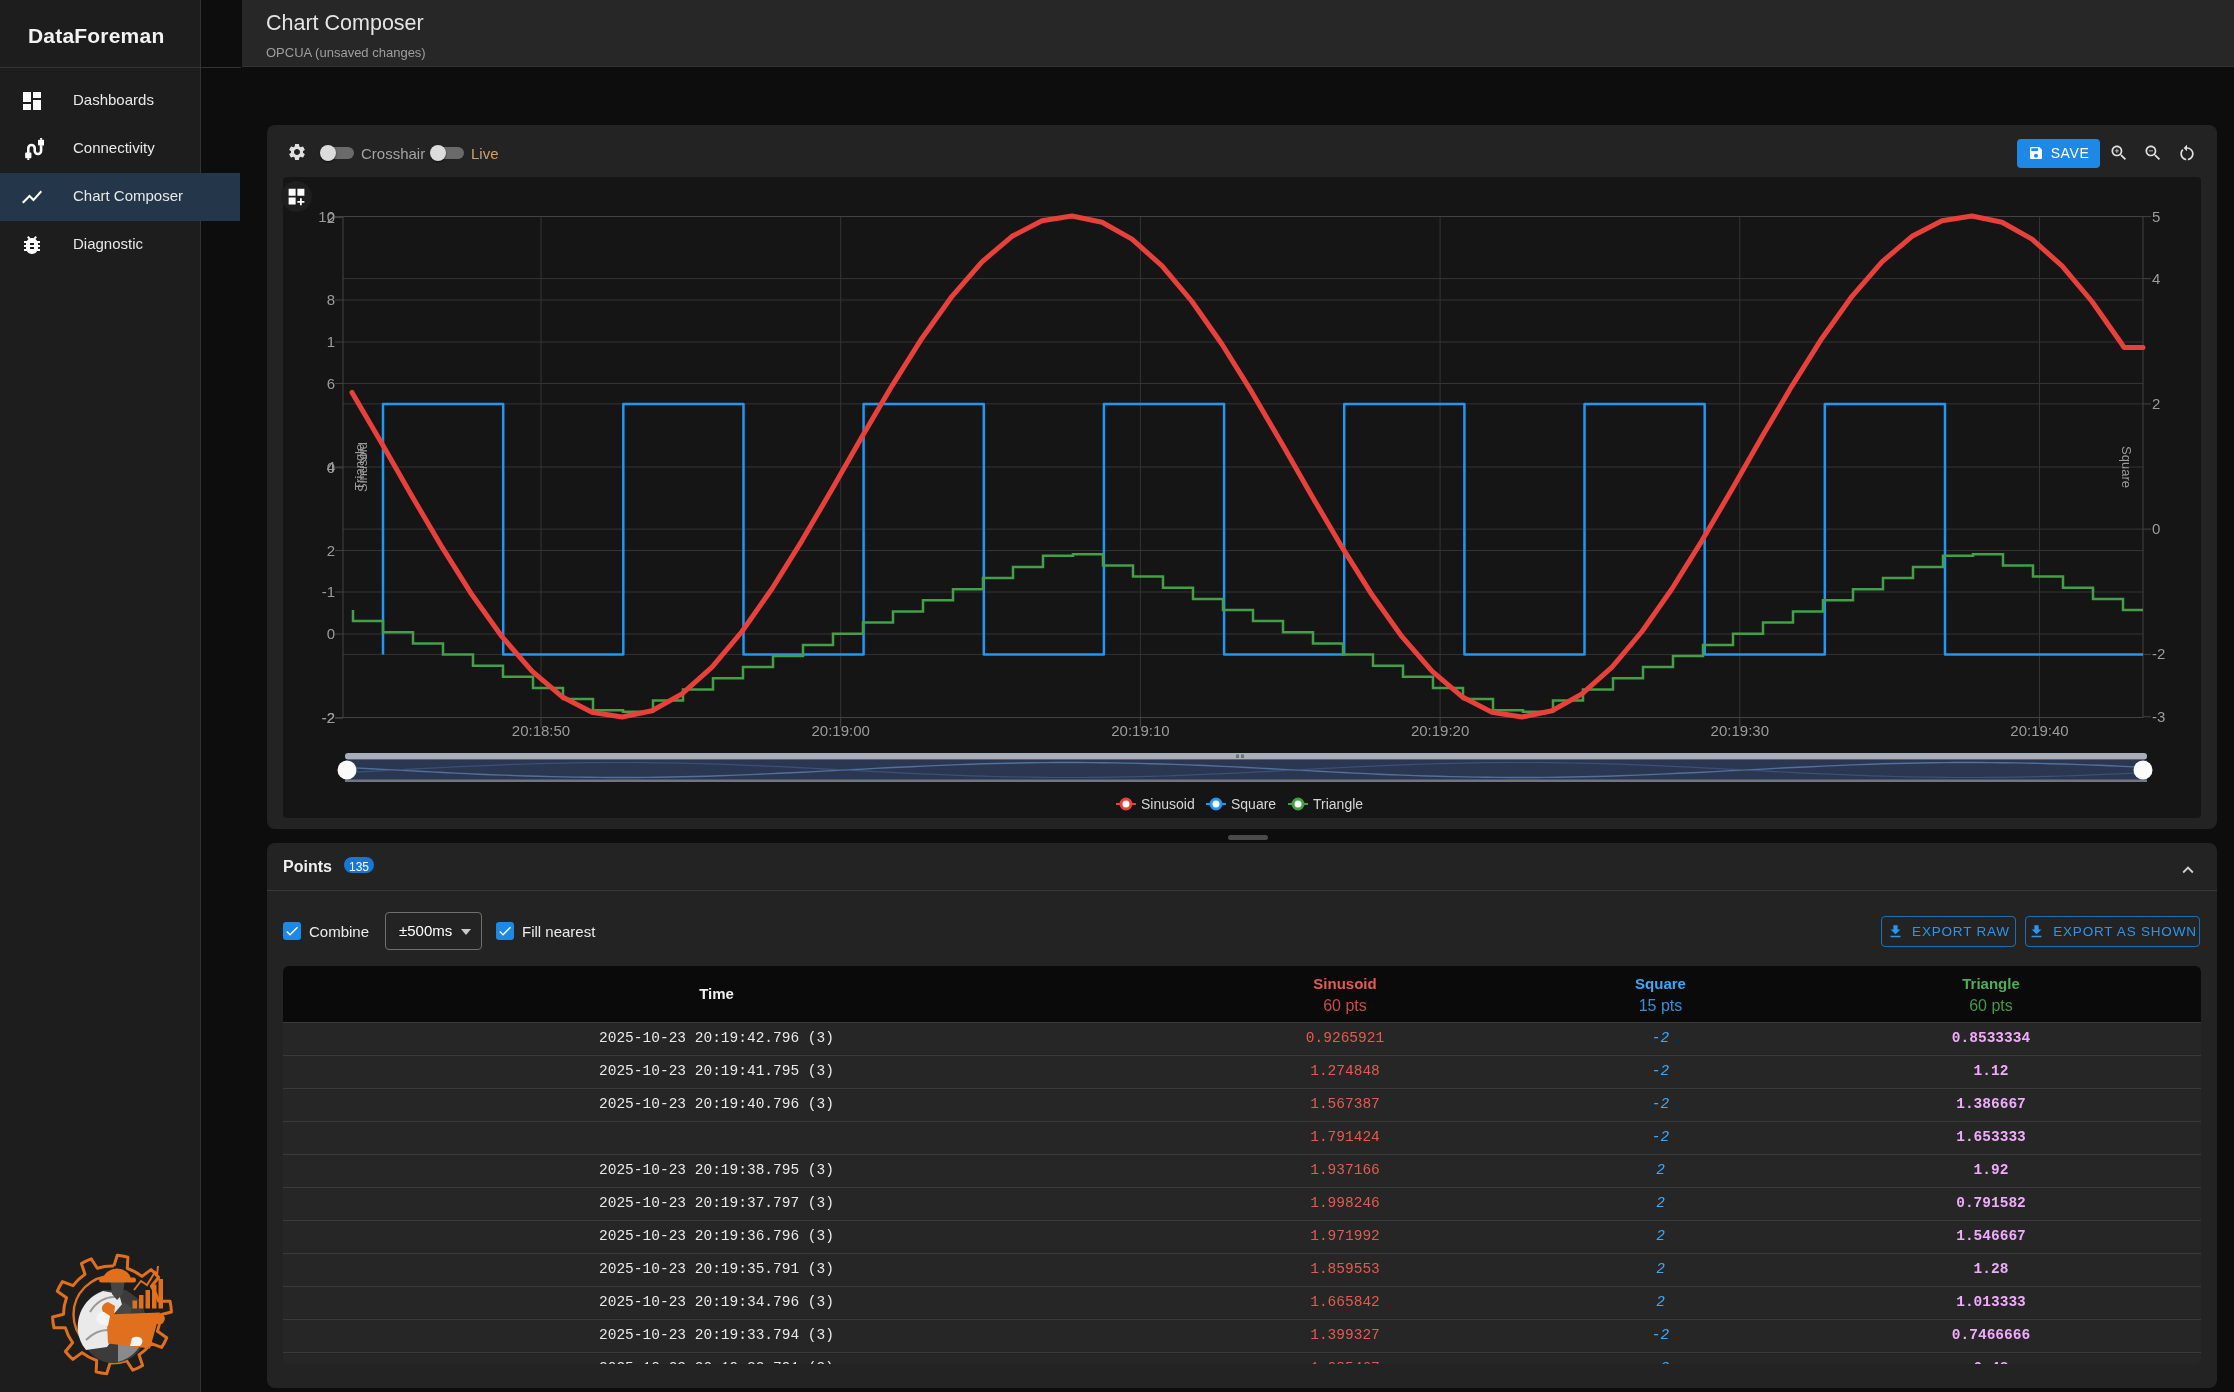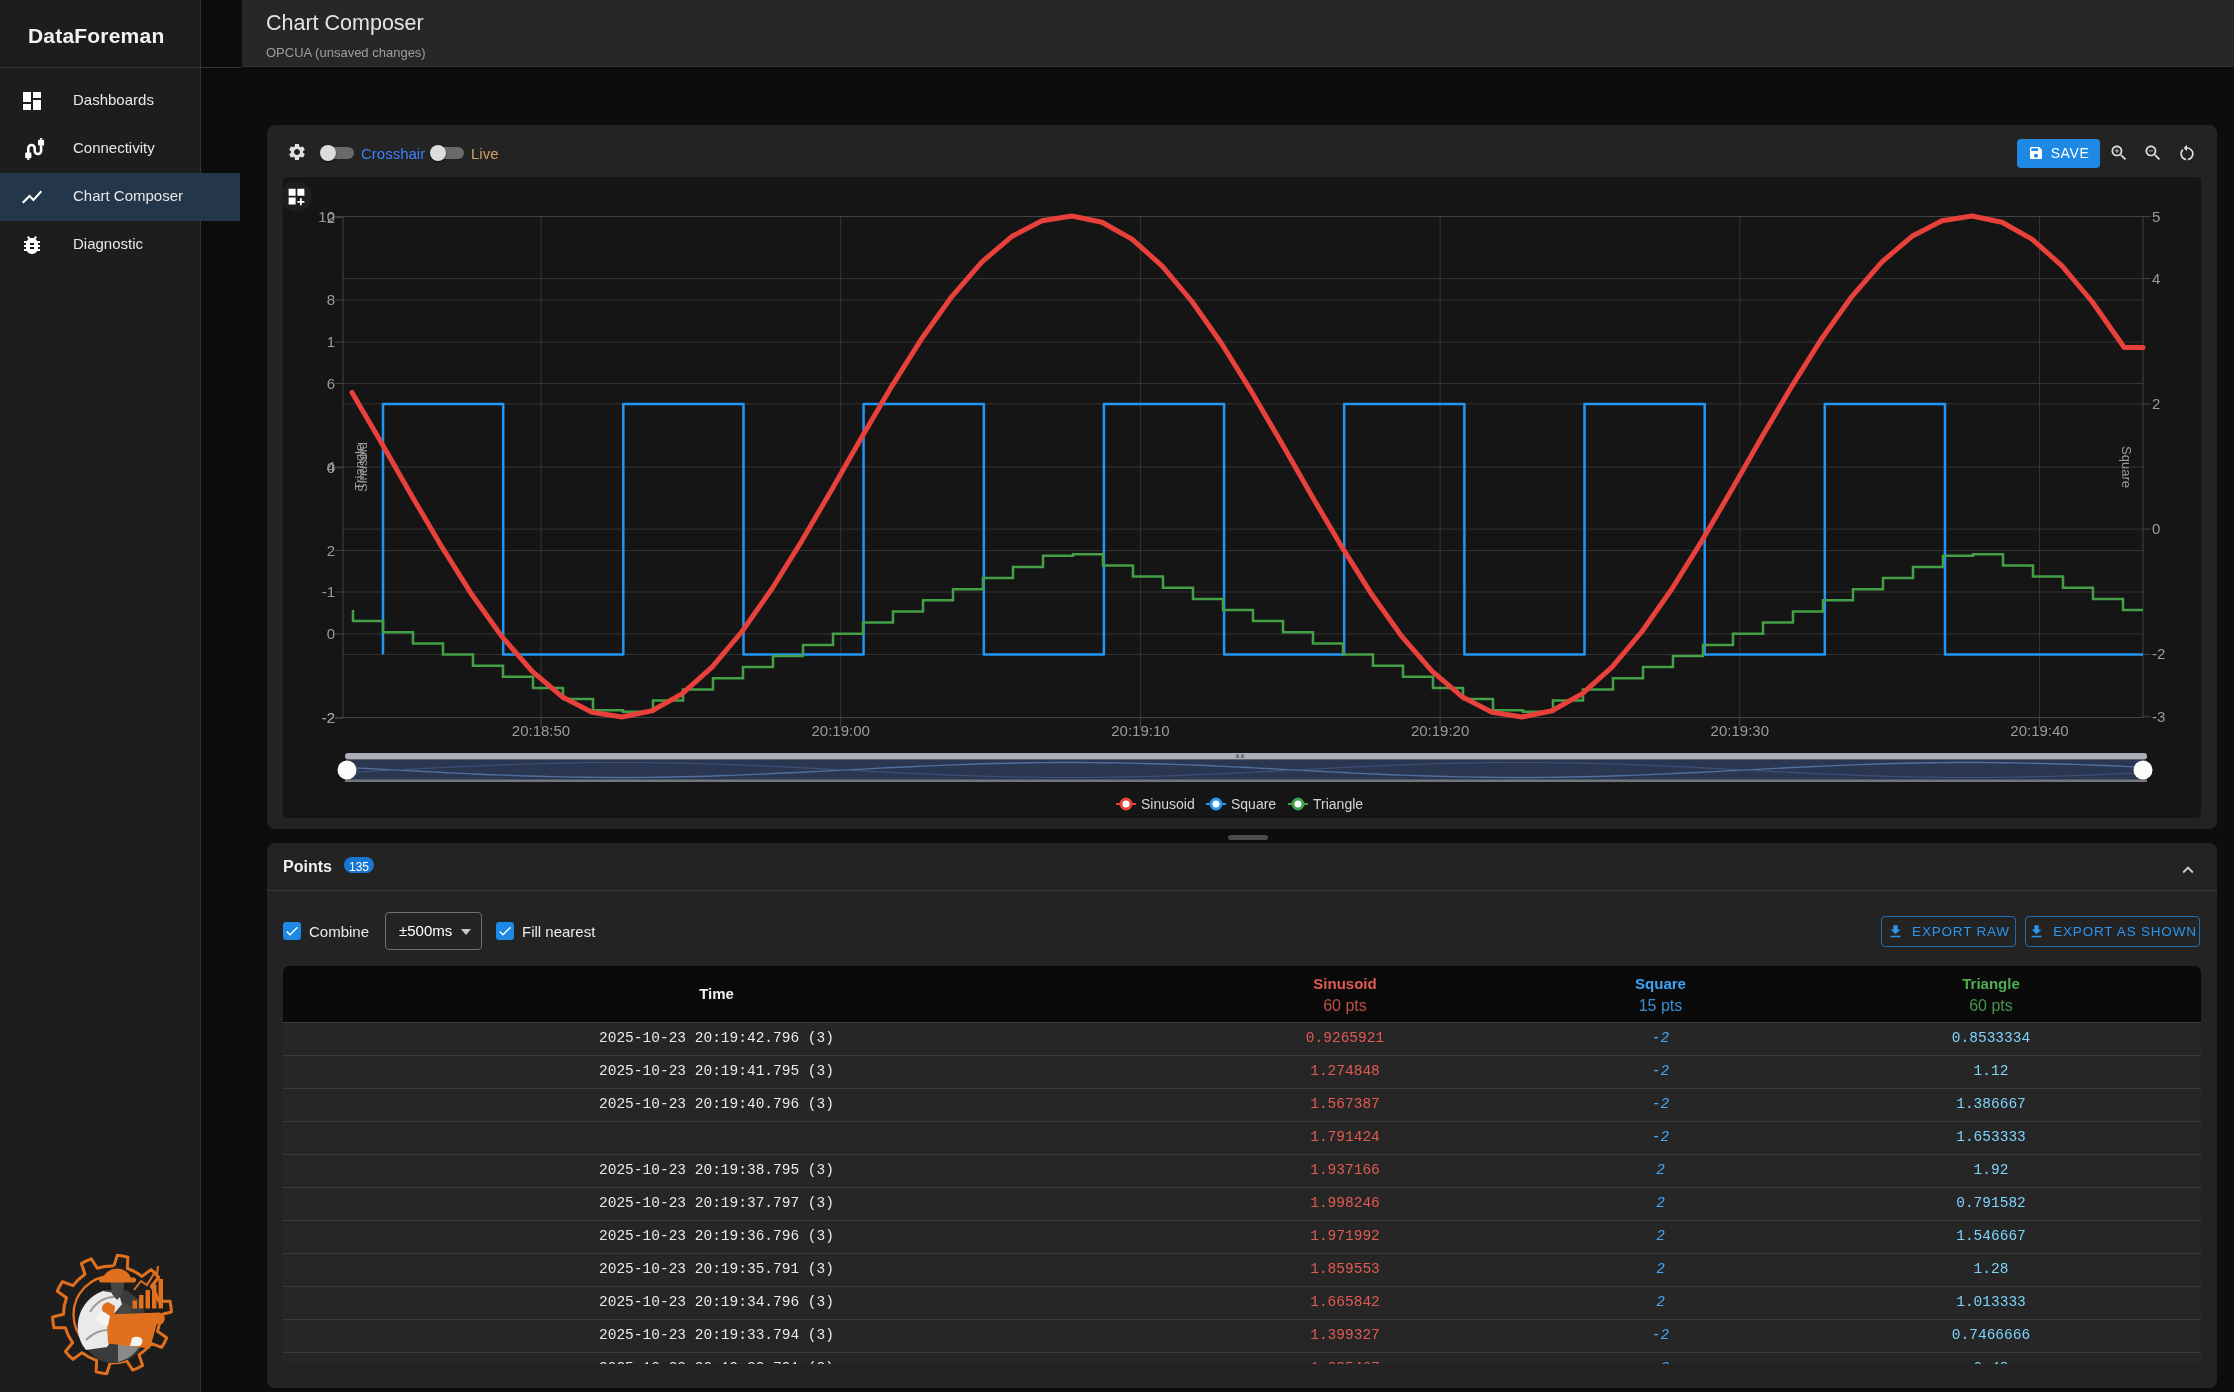"Crosshair" div.abs { color: #3b82f6 -> #a3a3a3 }
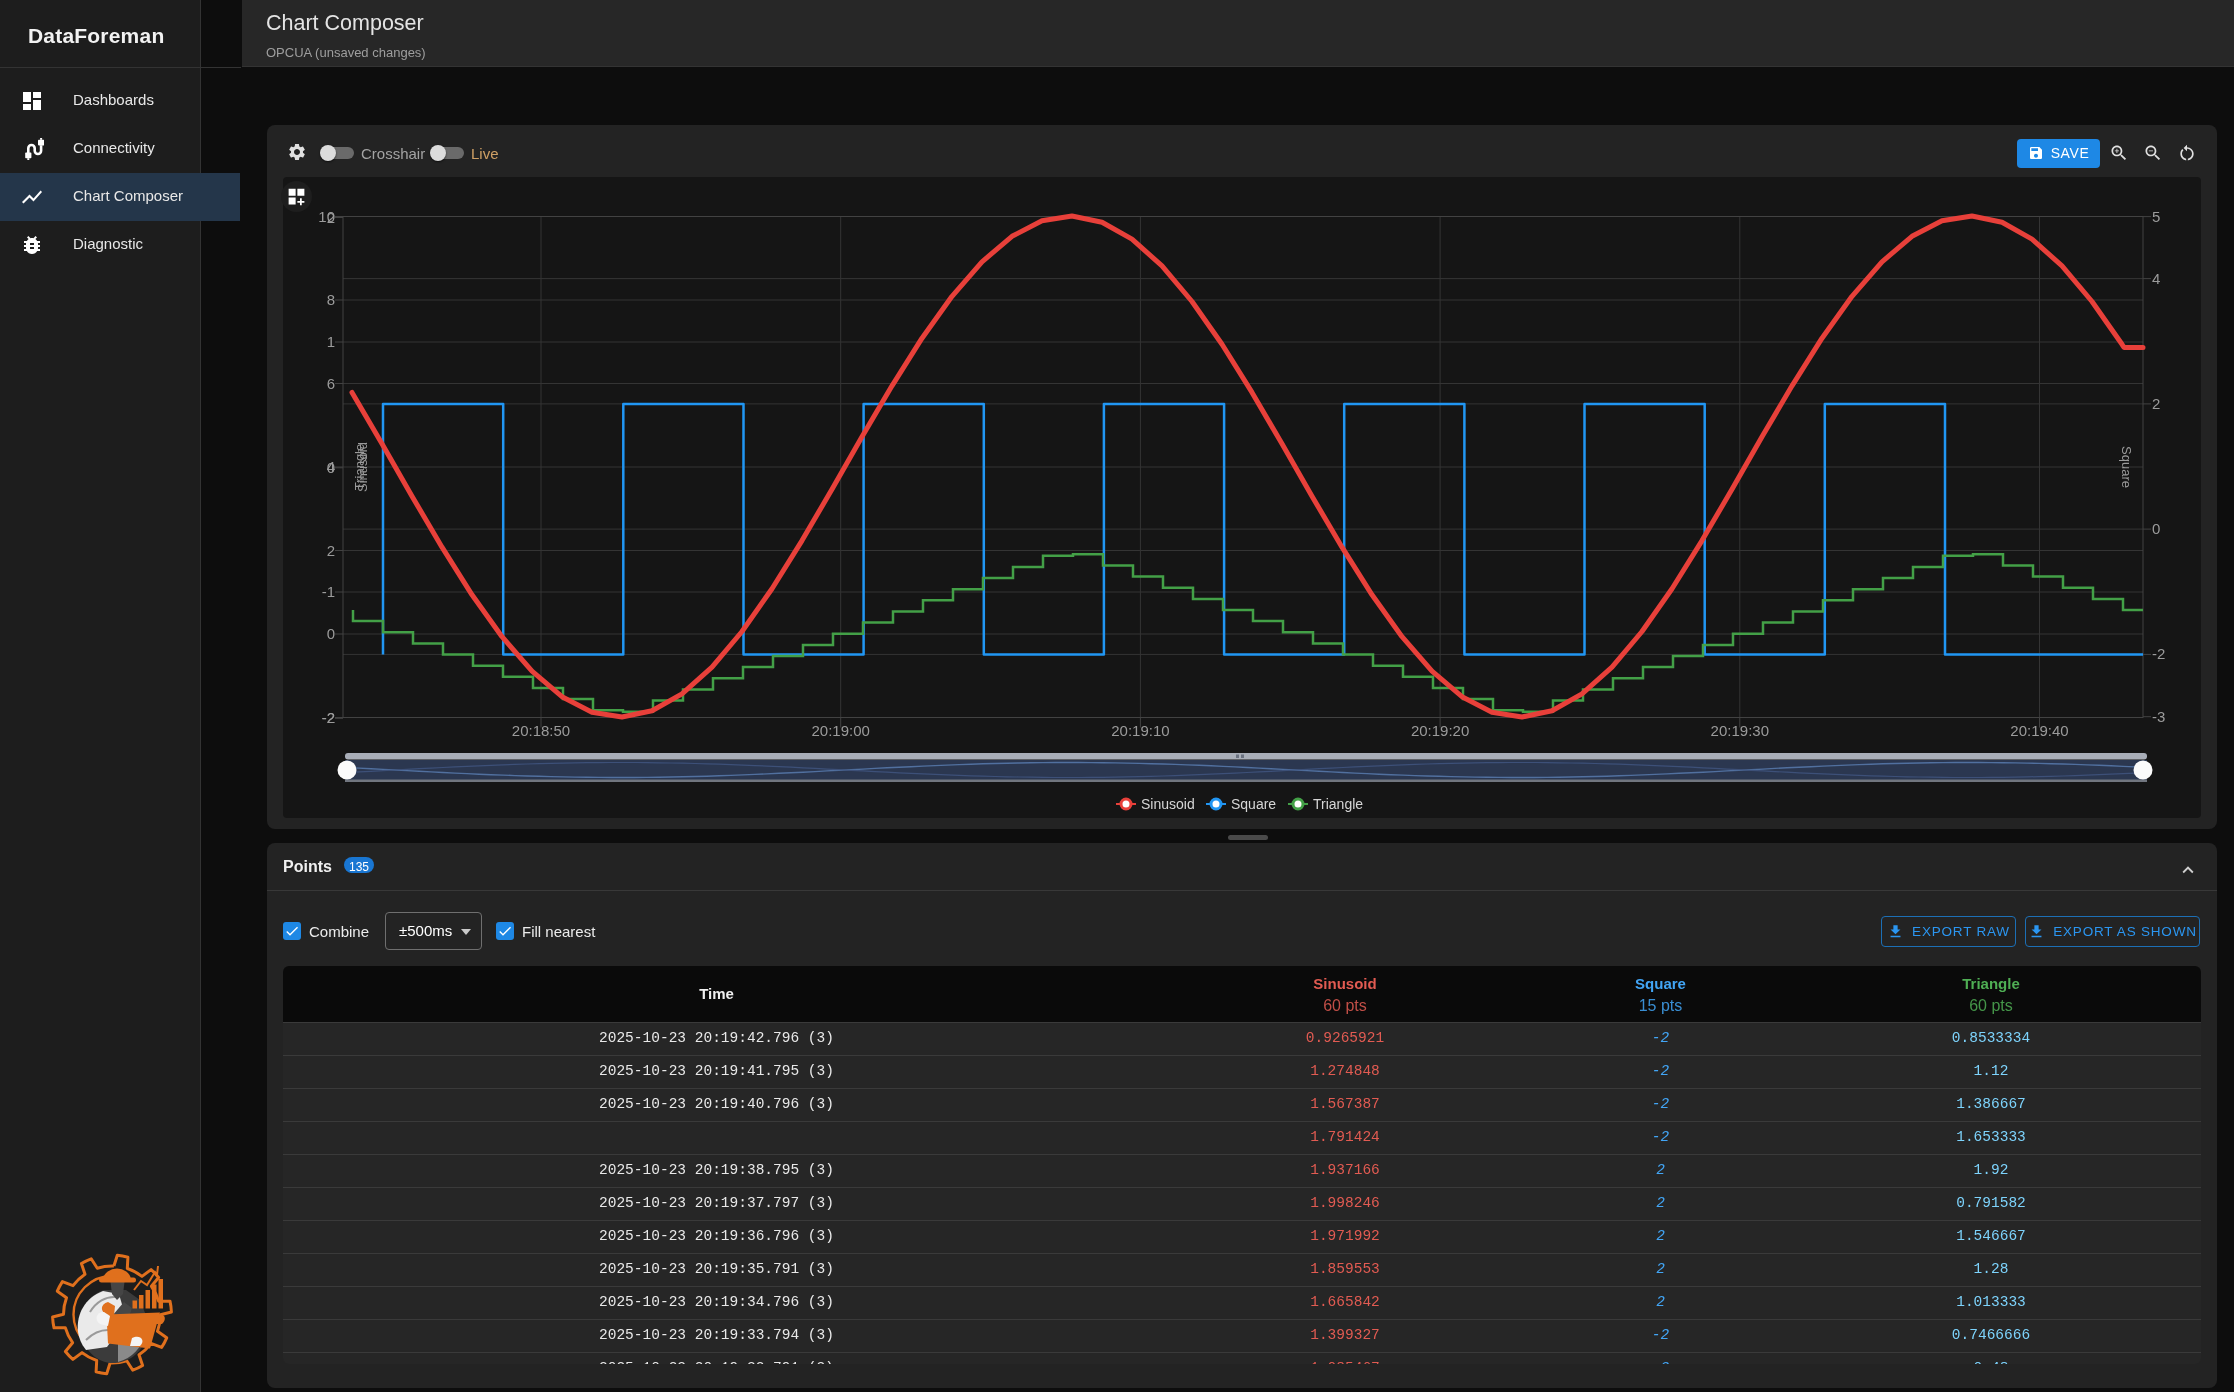"0.8533334" .cg { color: #7dd3fc -> #f0abfc; font-weight: none -> bold }
